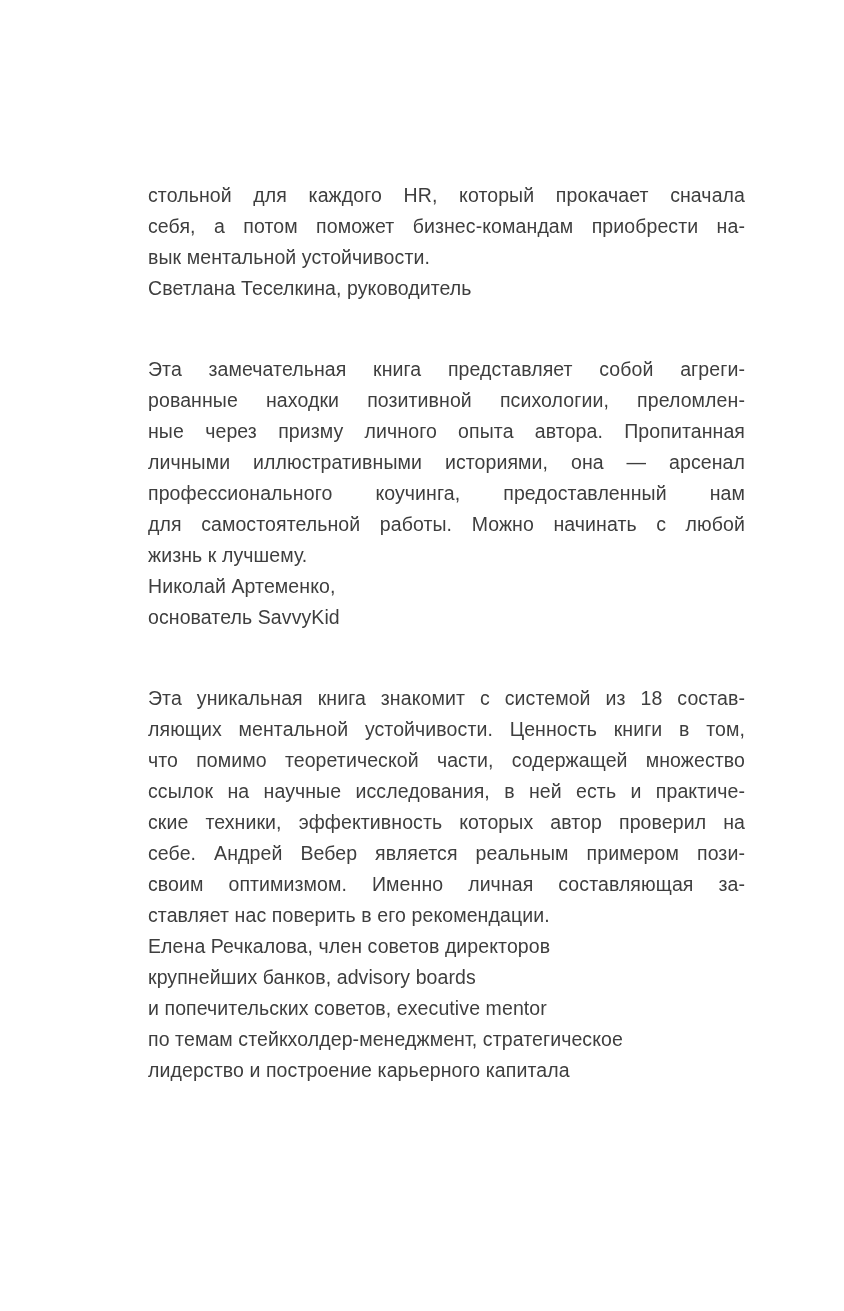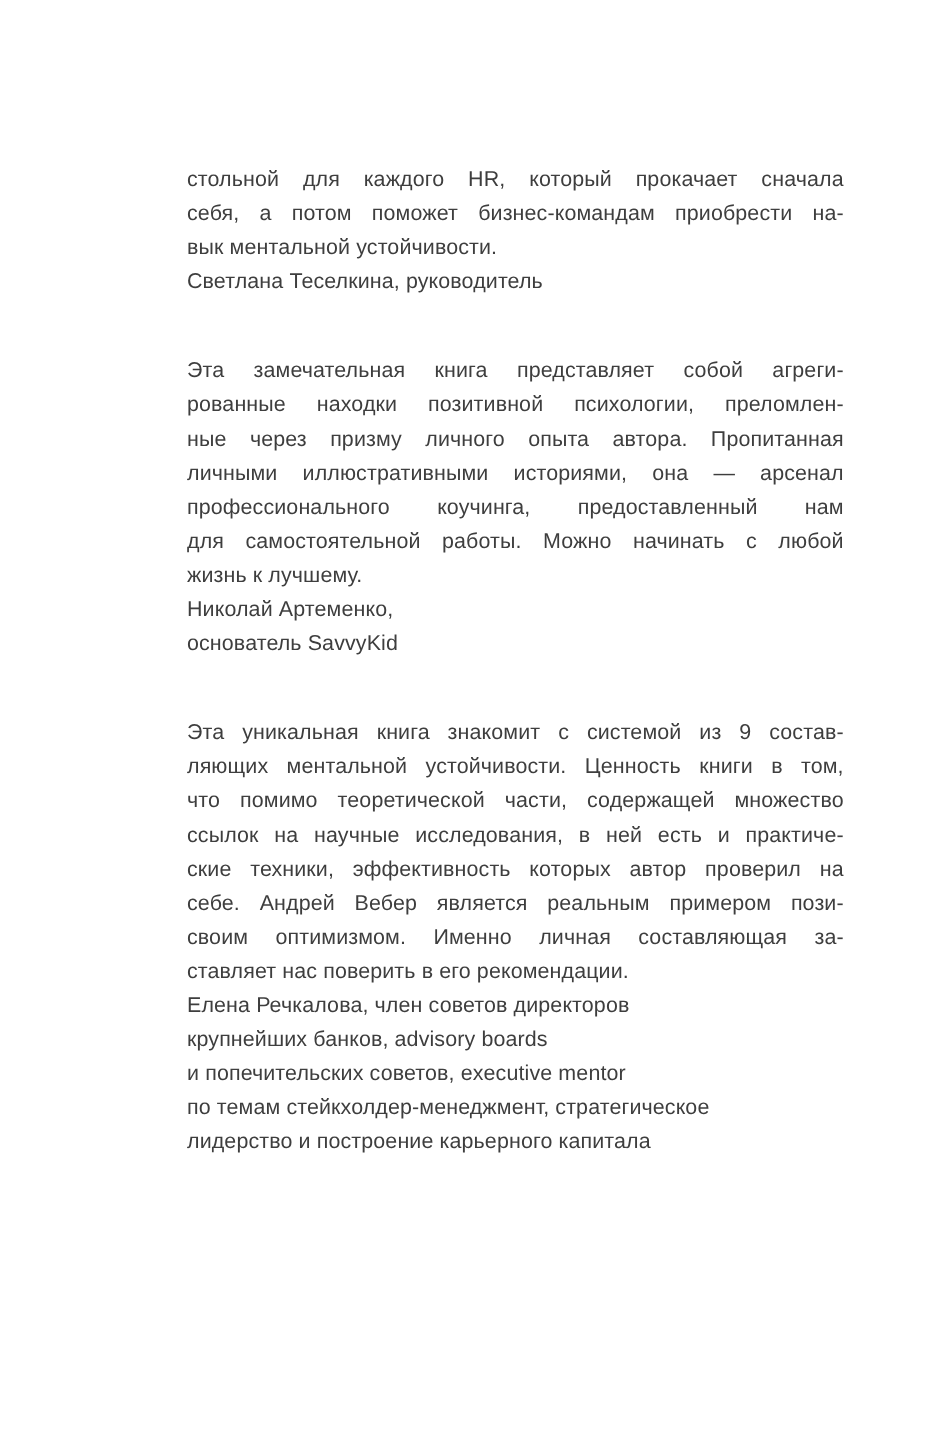"стольной для каждого HR, который" .book-page { margin-left: 22px -> none; top: 148px -> 180px }
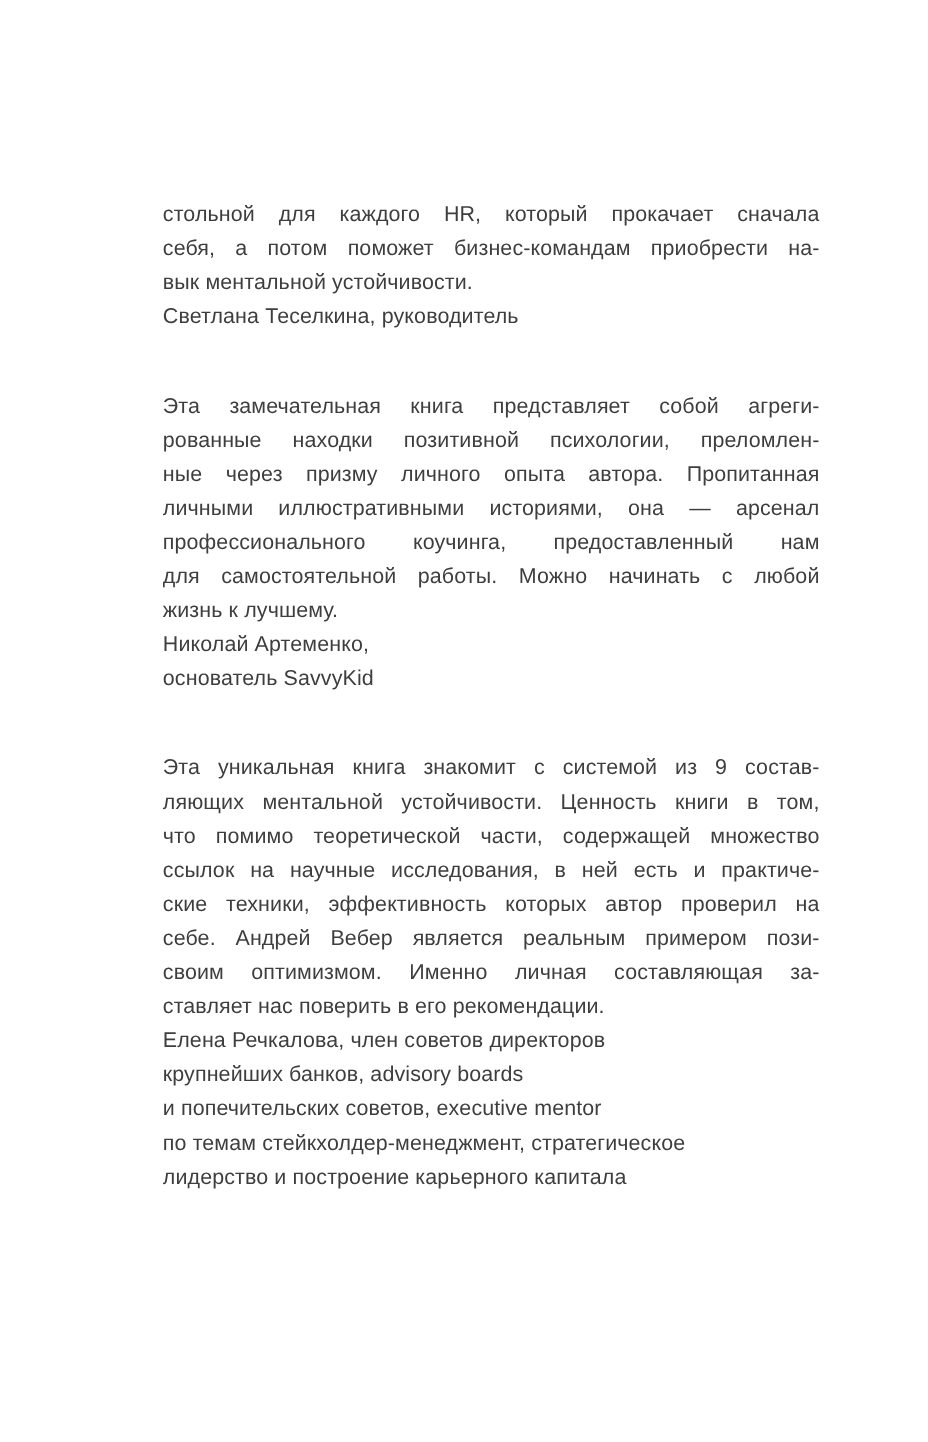"Эта уникальная книга знакомит с" div.line { text: 9 -> 18 }
